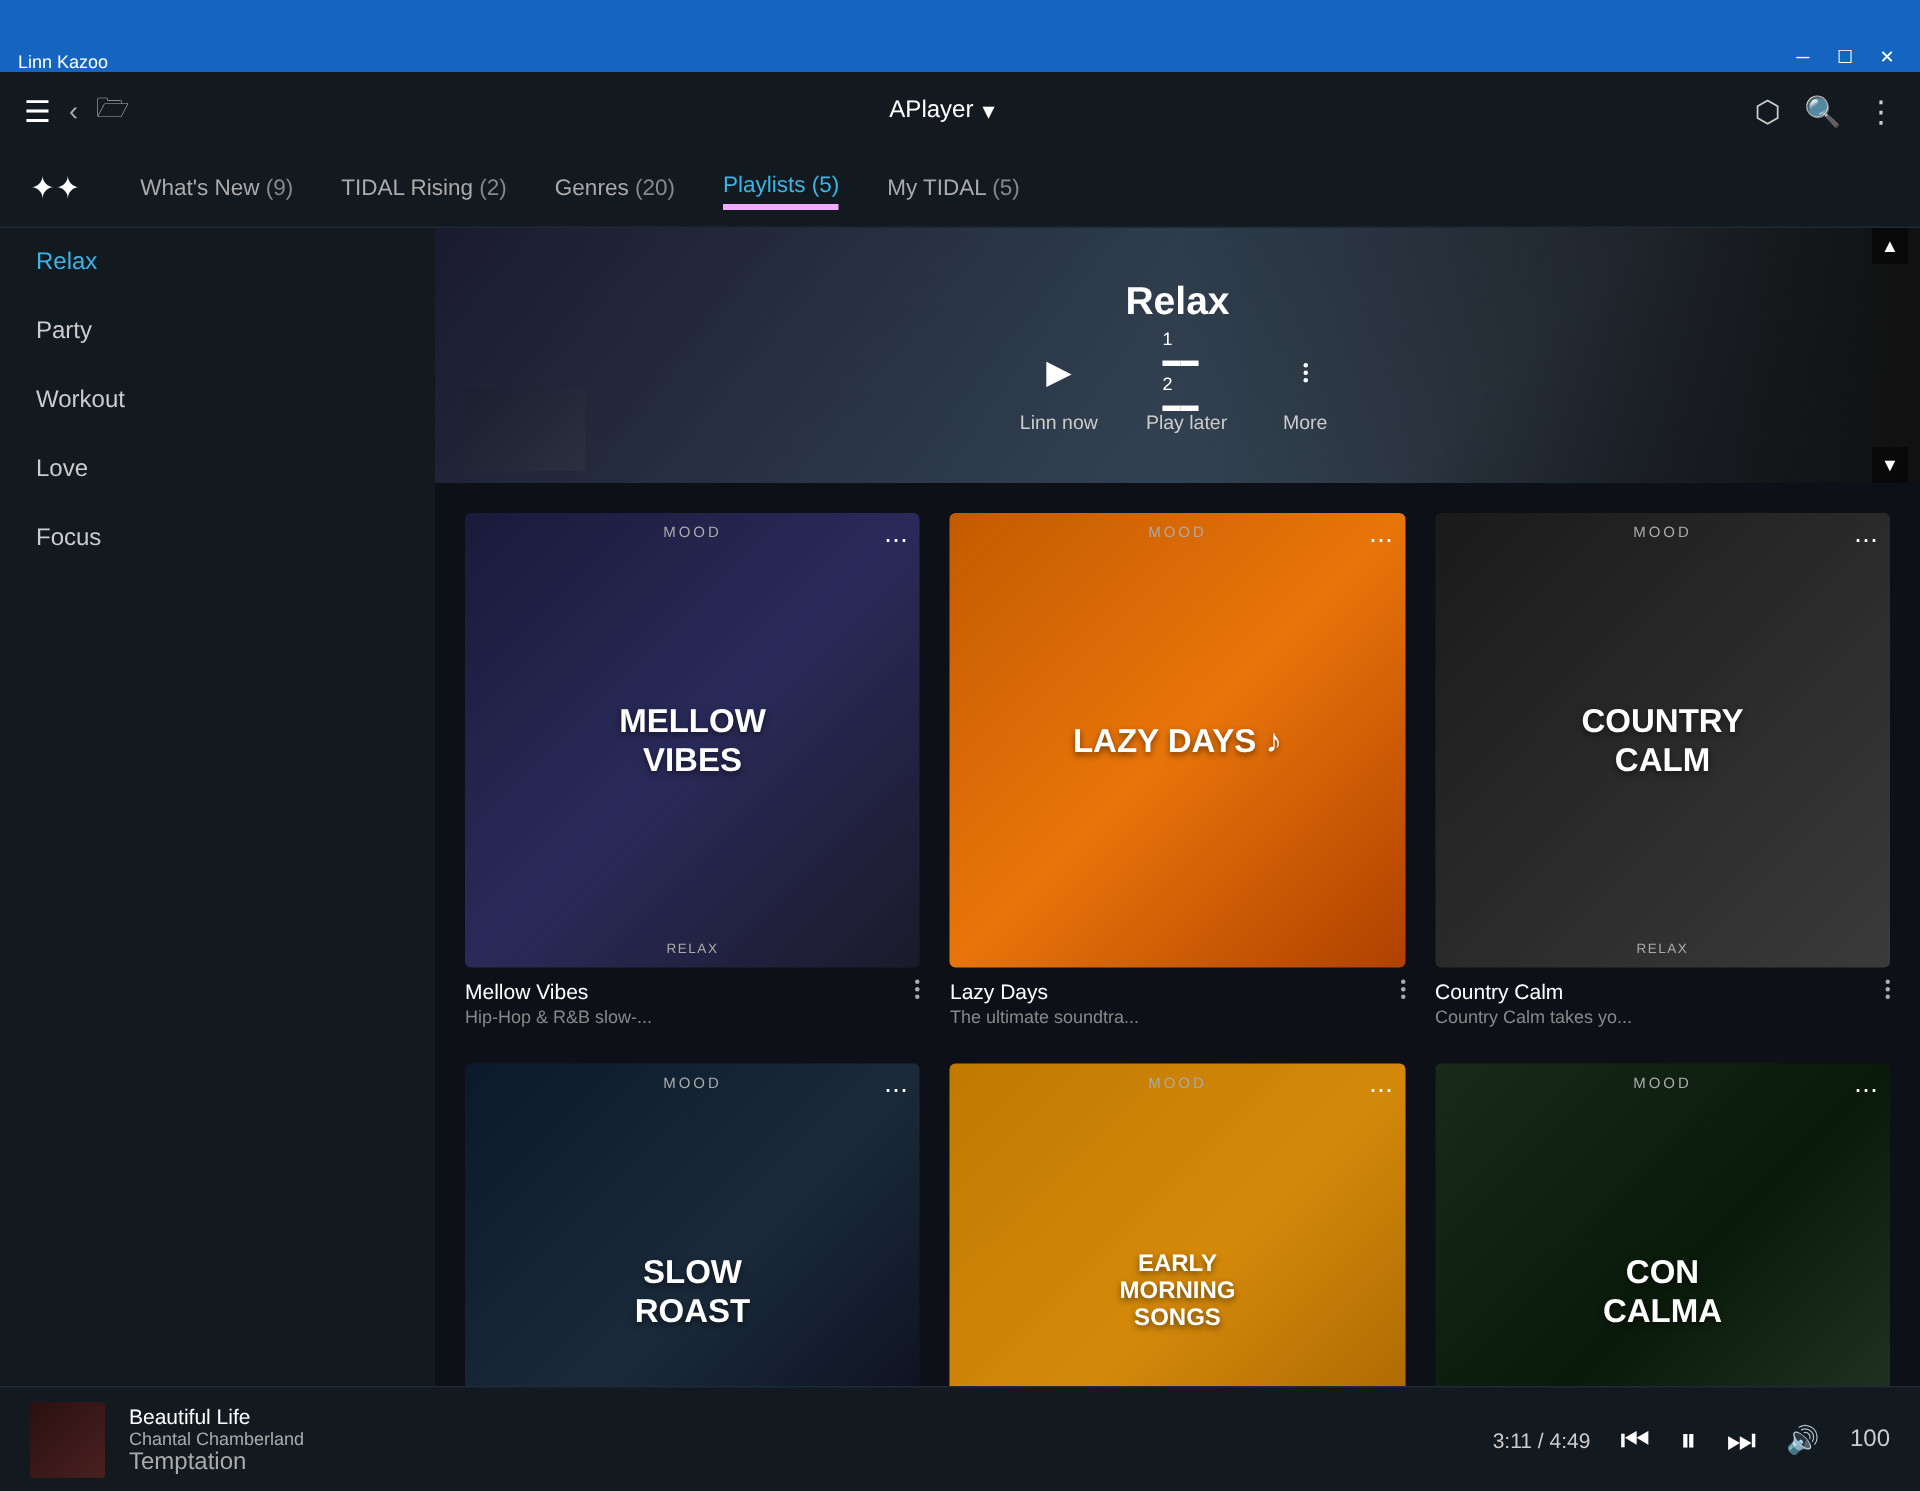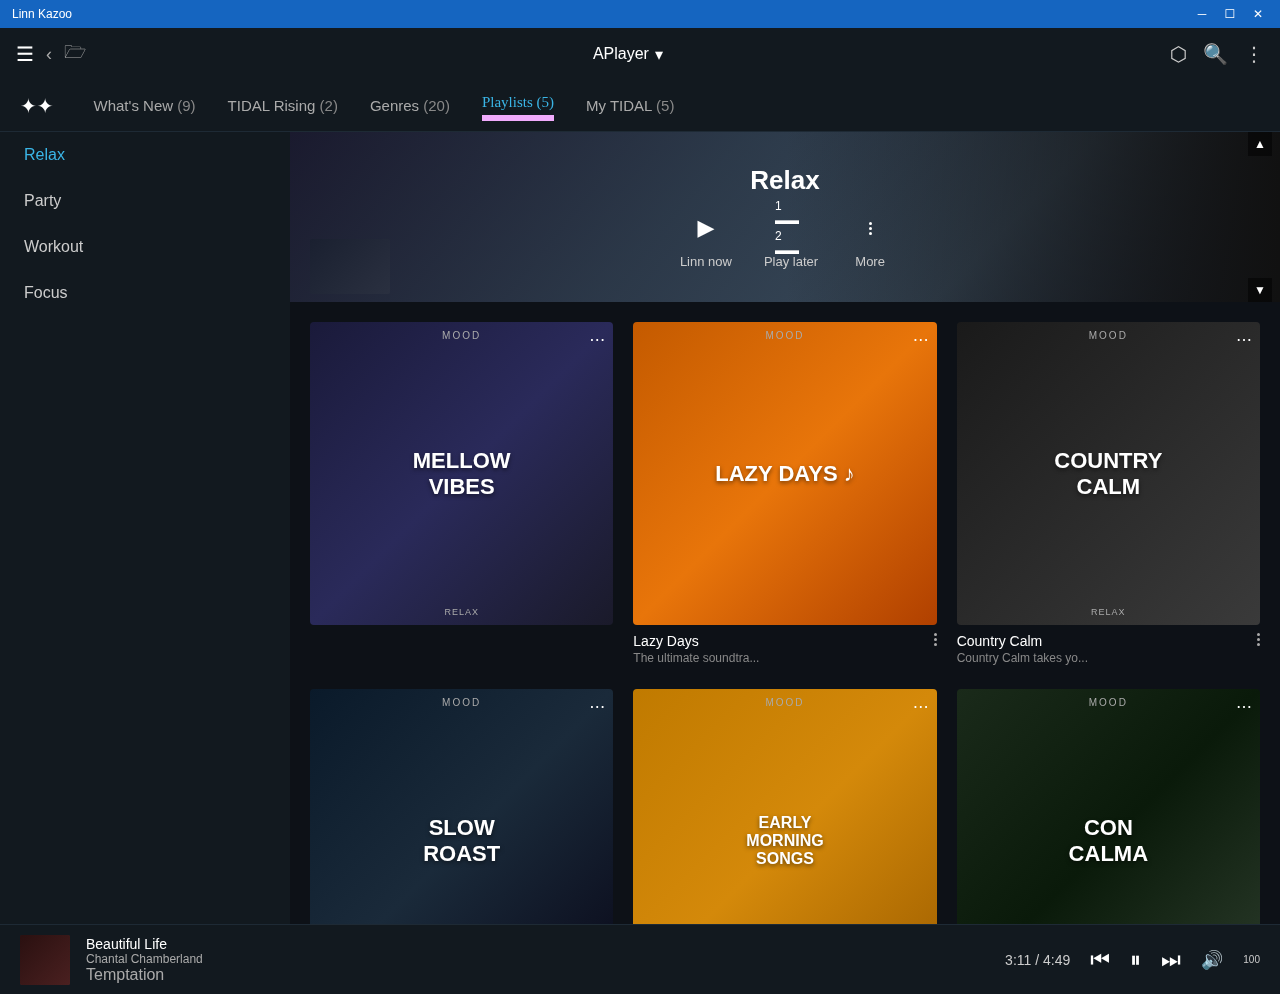"Linn Kazoo" .title-bar { align-items: center -> flex-end; height: 28px -> 48px }
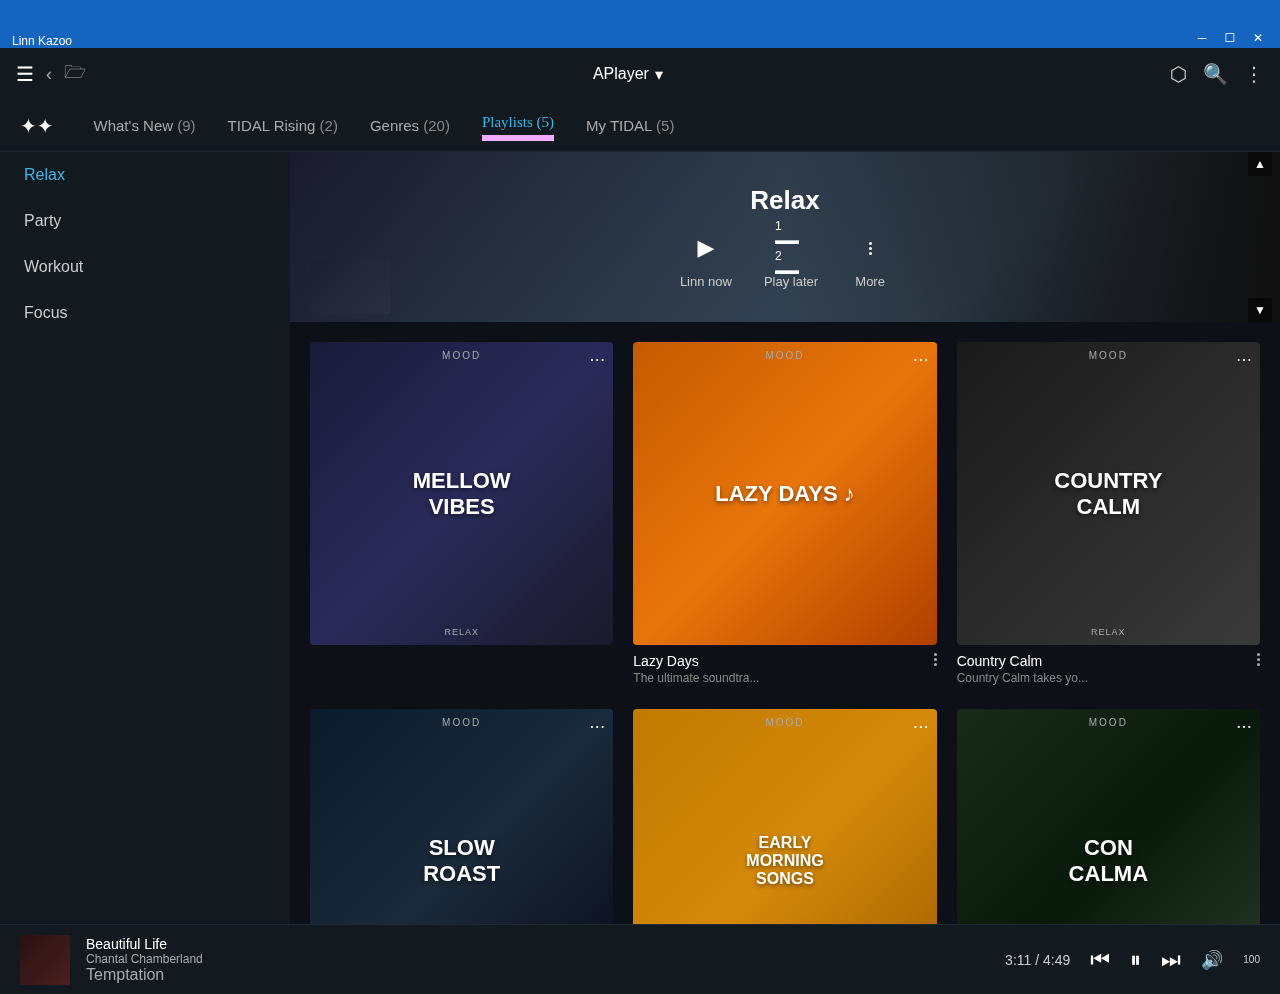"Playlists (5)" .nav-tab.active { border-bottom: 6px solid #f0abfc -> 4px solid #f0abfc; font-family: Liberation Serif, serif -> none }
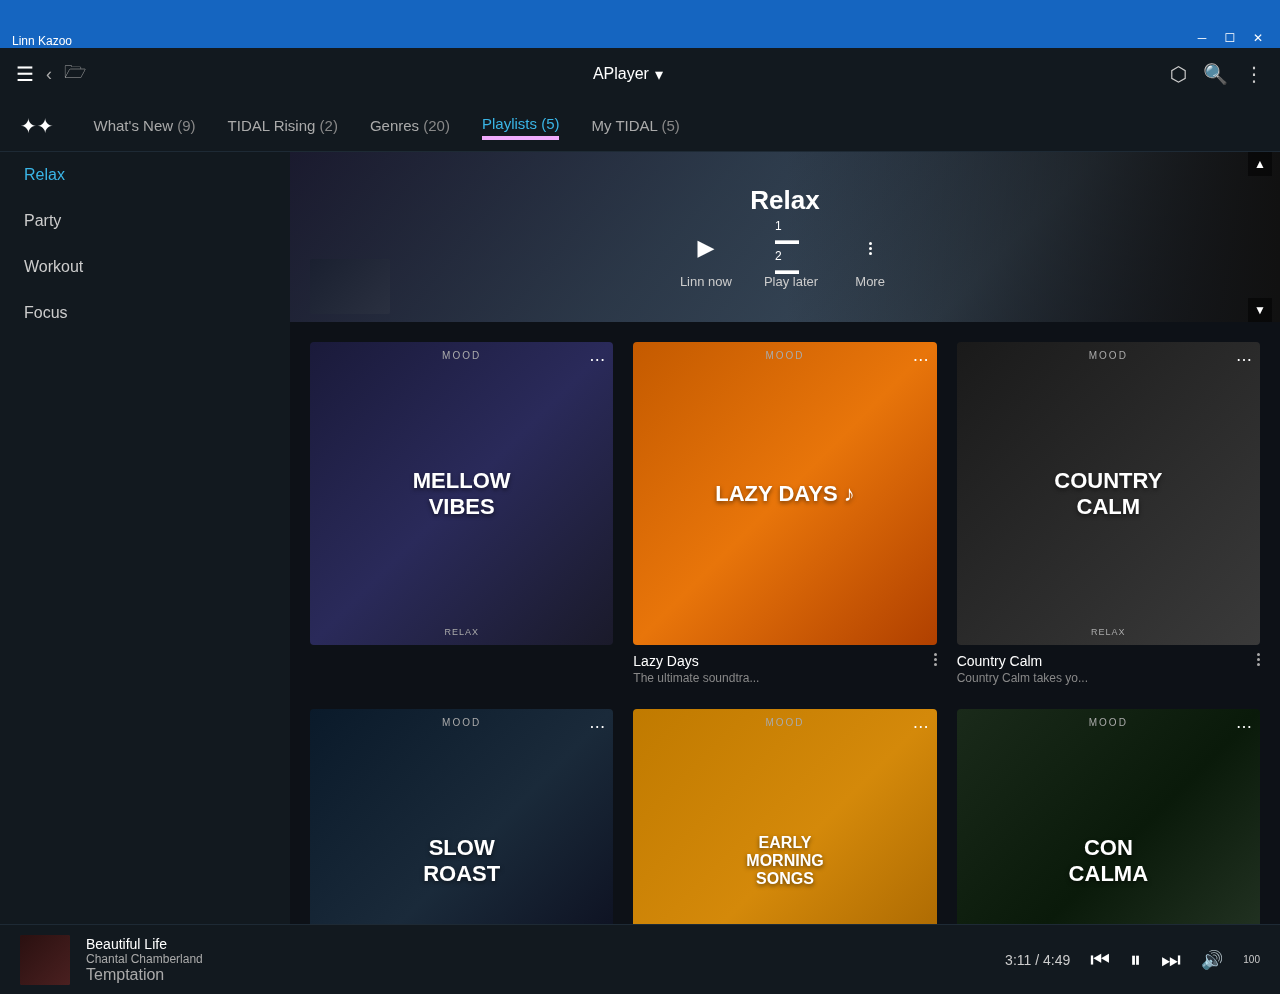"Love" div.sidebar-item { html: none -> <div> <span>Love</span> </div> }
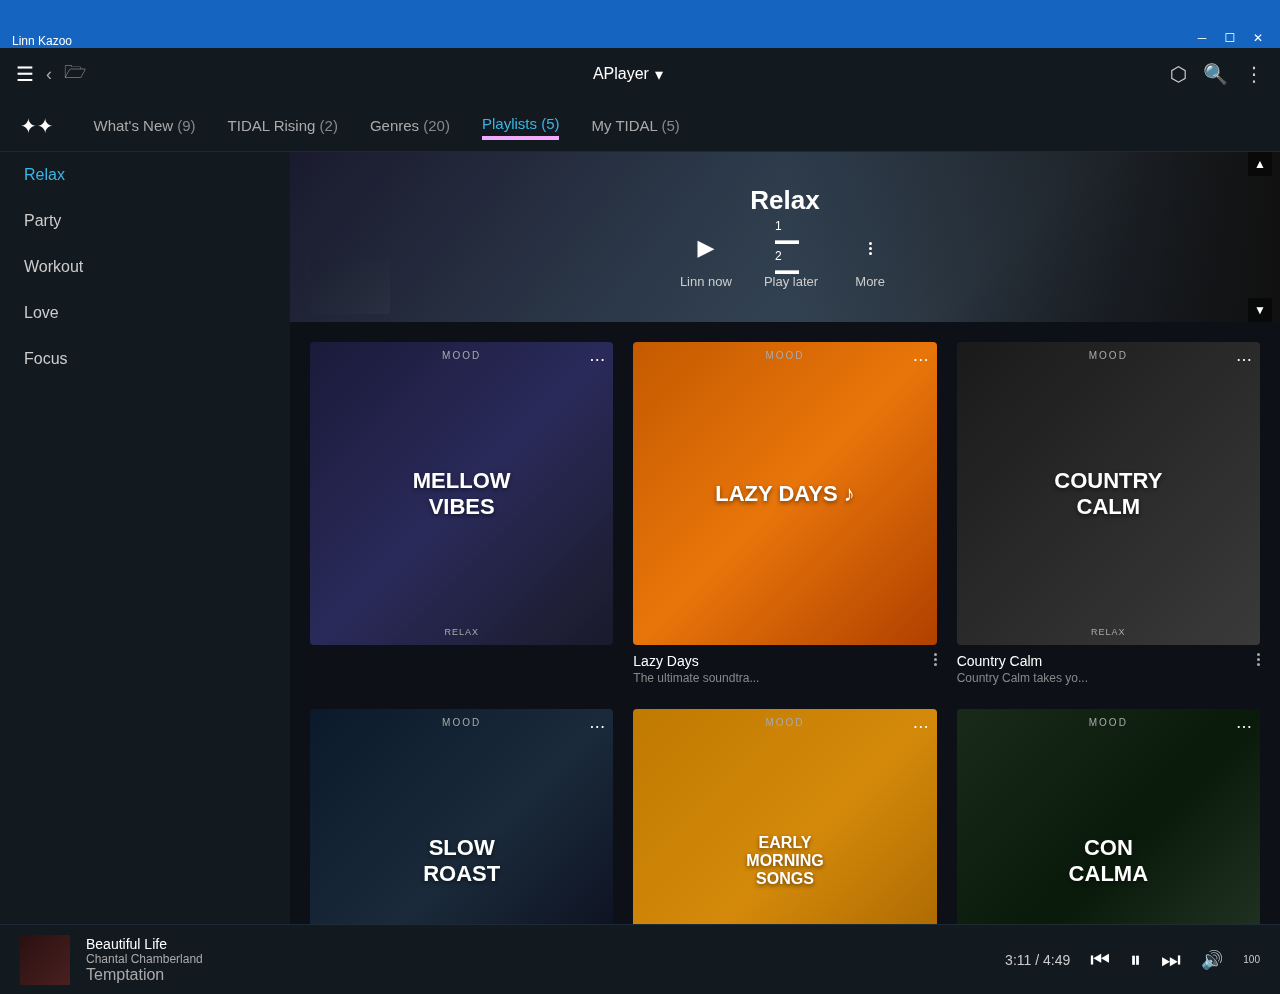"Mellow Vibes" div.mood-card-info { html: none -> <div> <div> <div>Mellow Vibes</div> <div>Hip-Hop &amp; R&amp;B slow-...</div> </div> <div> <span></span> <span></span> <span></span> </div> </div> }
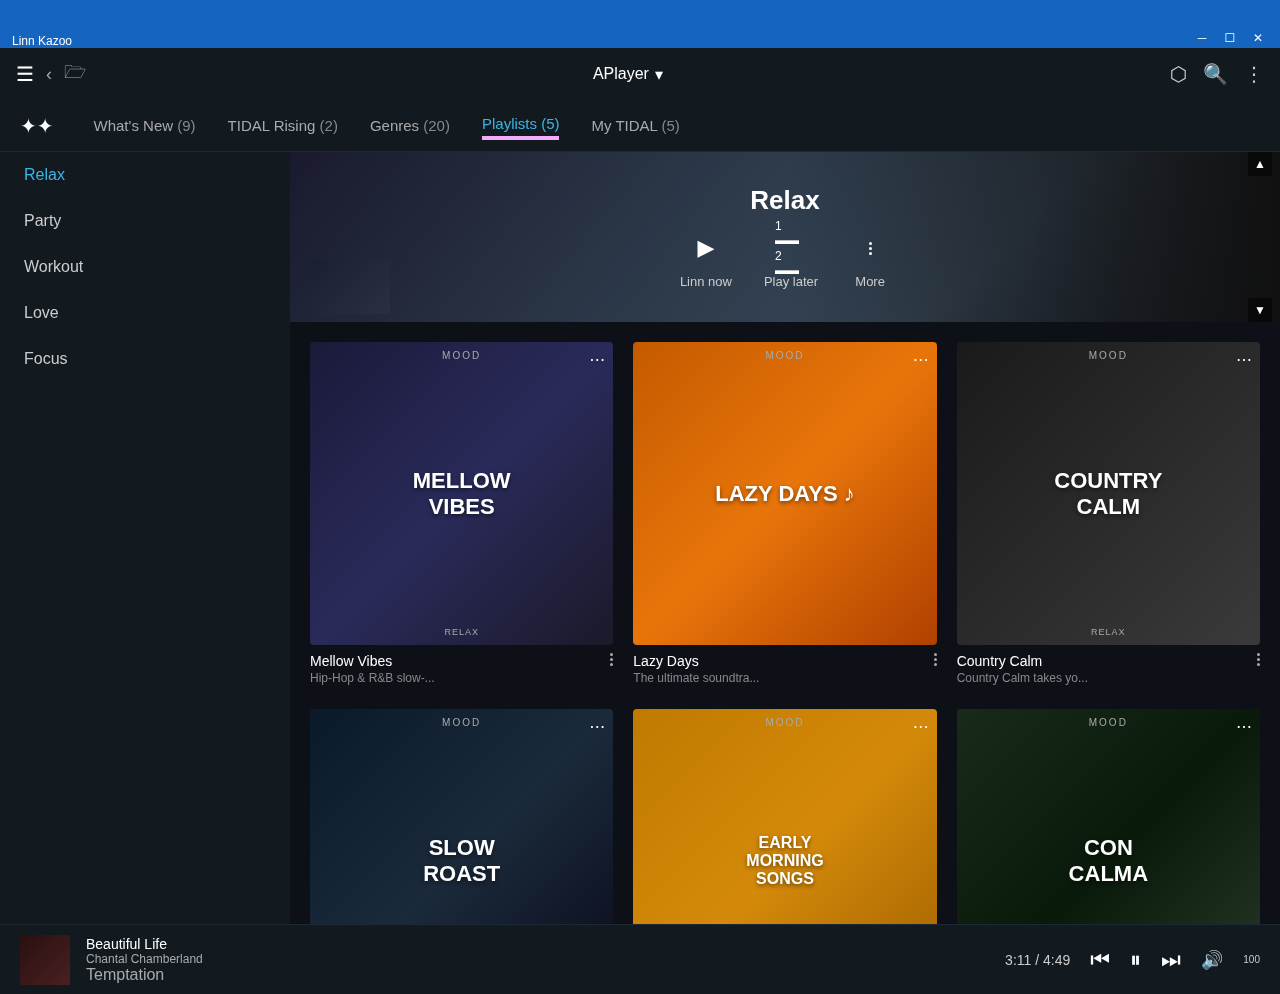"100" .volume-val { font-size: 10px -> 16px }
